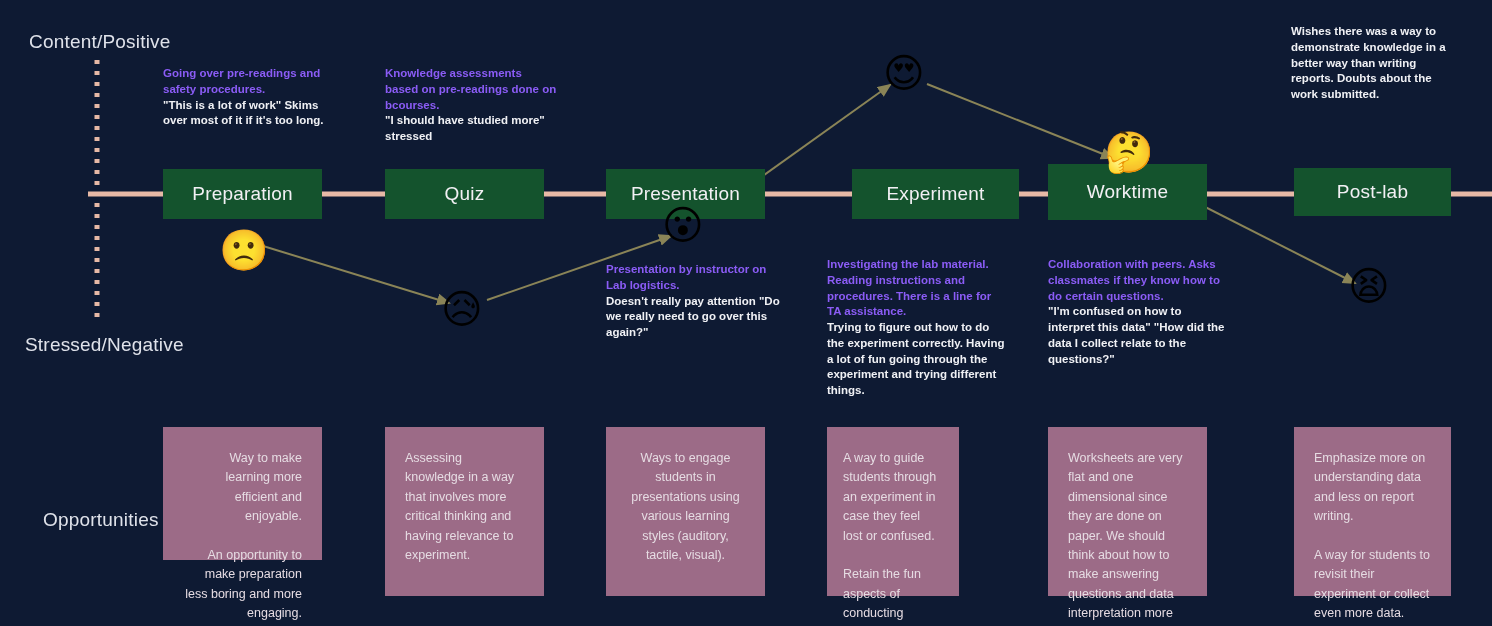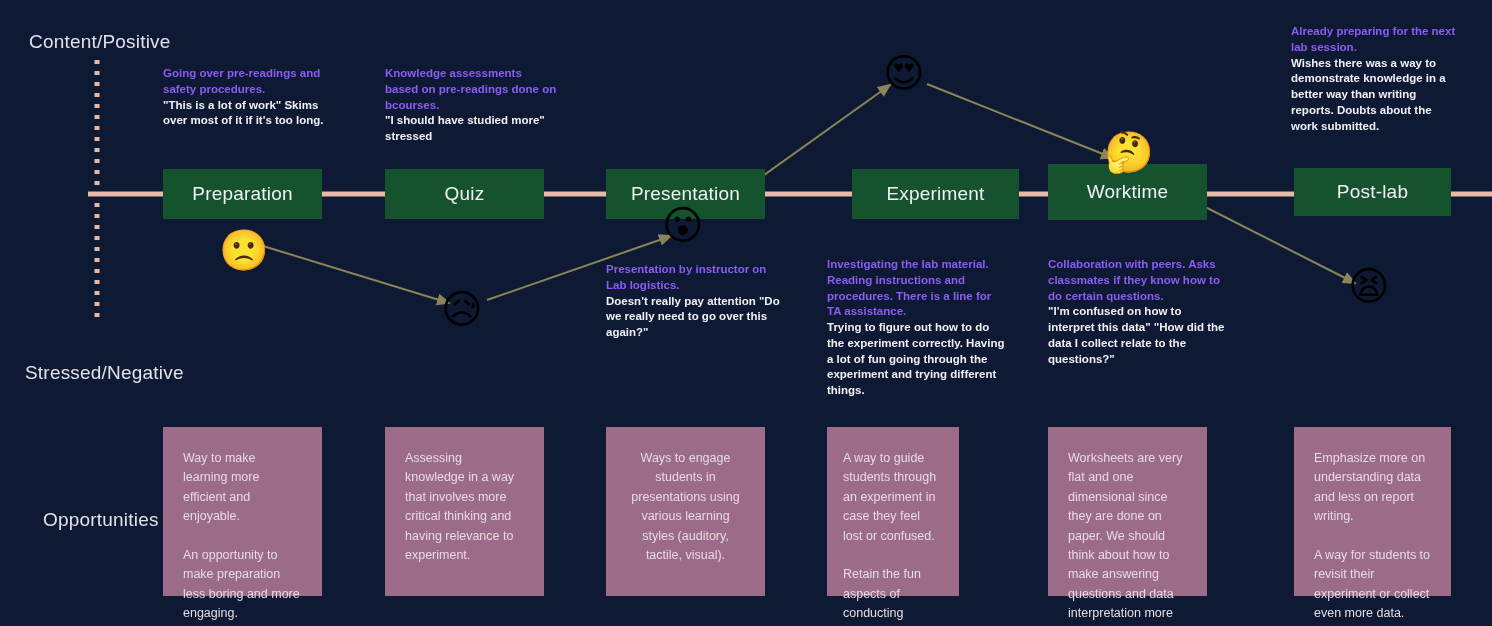"Already preparing for the next" span.a { html: <span>Already preparing for the next lab session.</span> -> none }
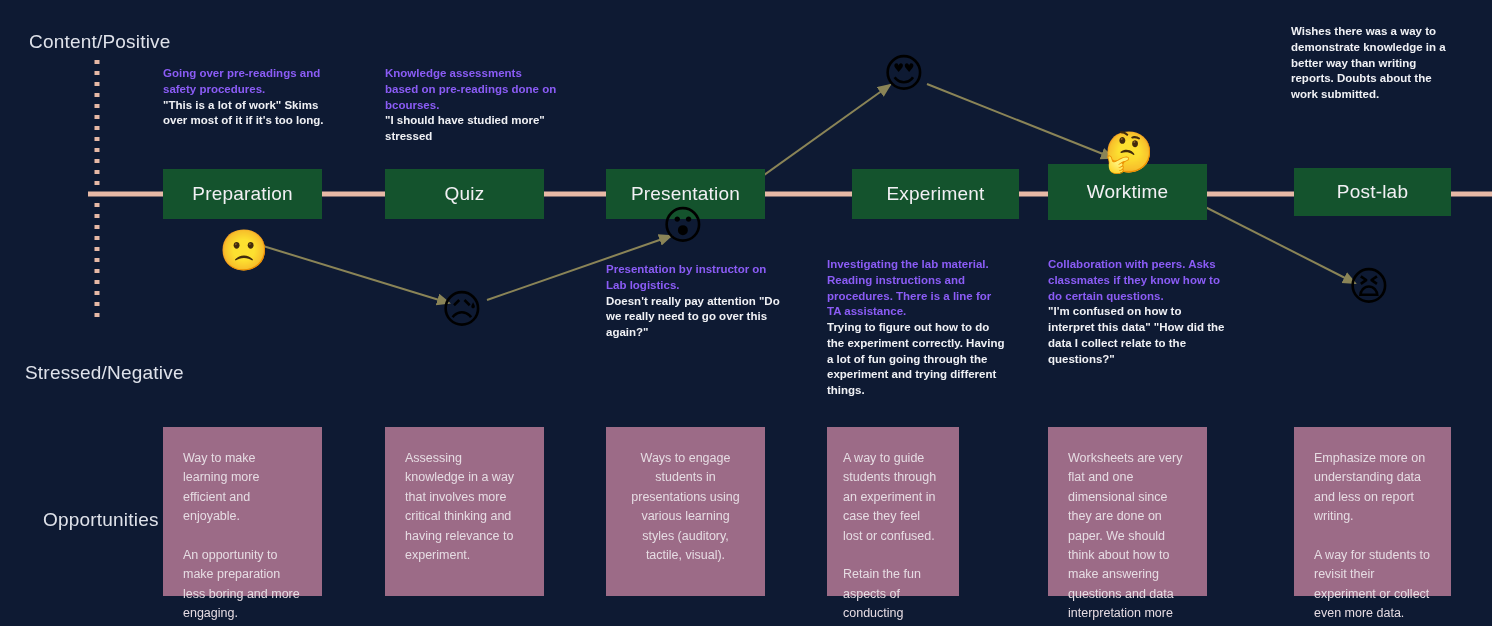"Stressed/Negative" #label-negative { margin-top: 28px -> none }
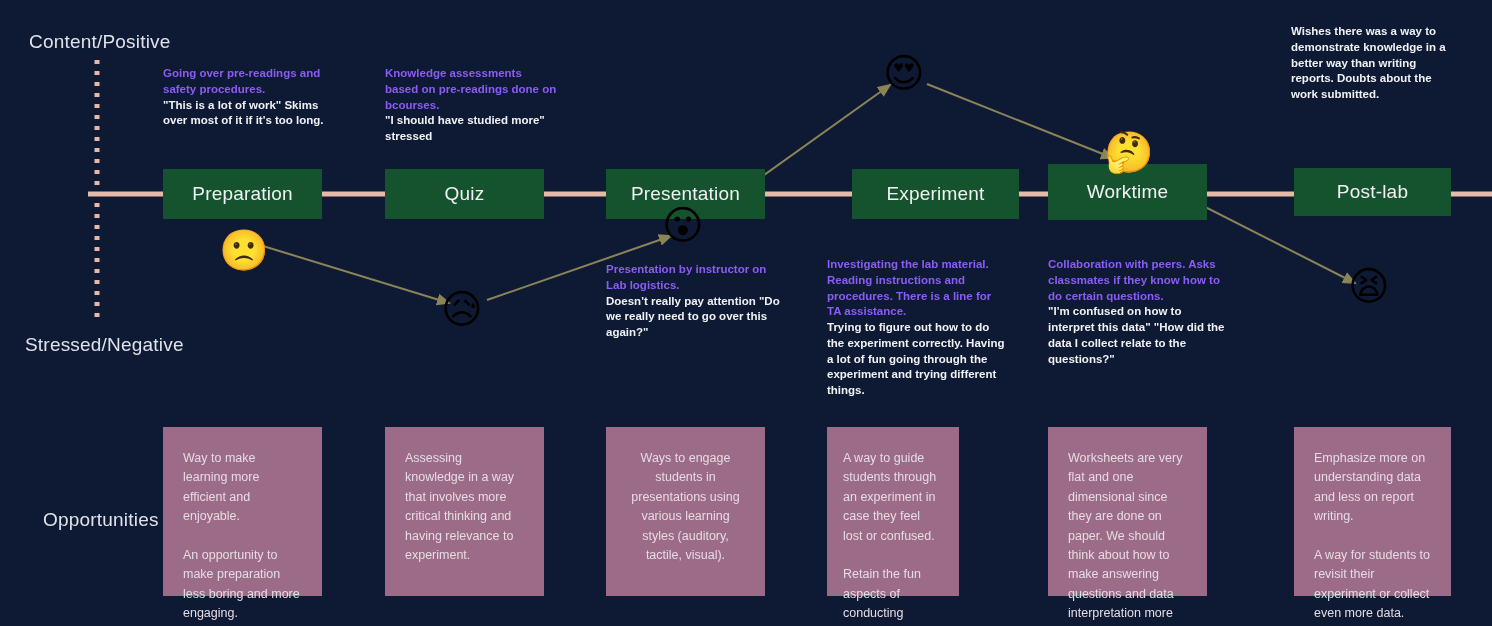"Way to make learning more" div.opp-card { height: 169px -> 133px; text-align: none -> right }
